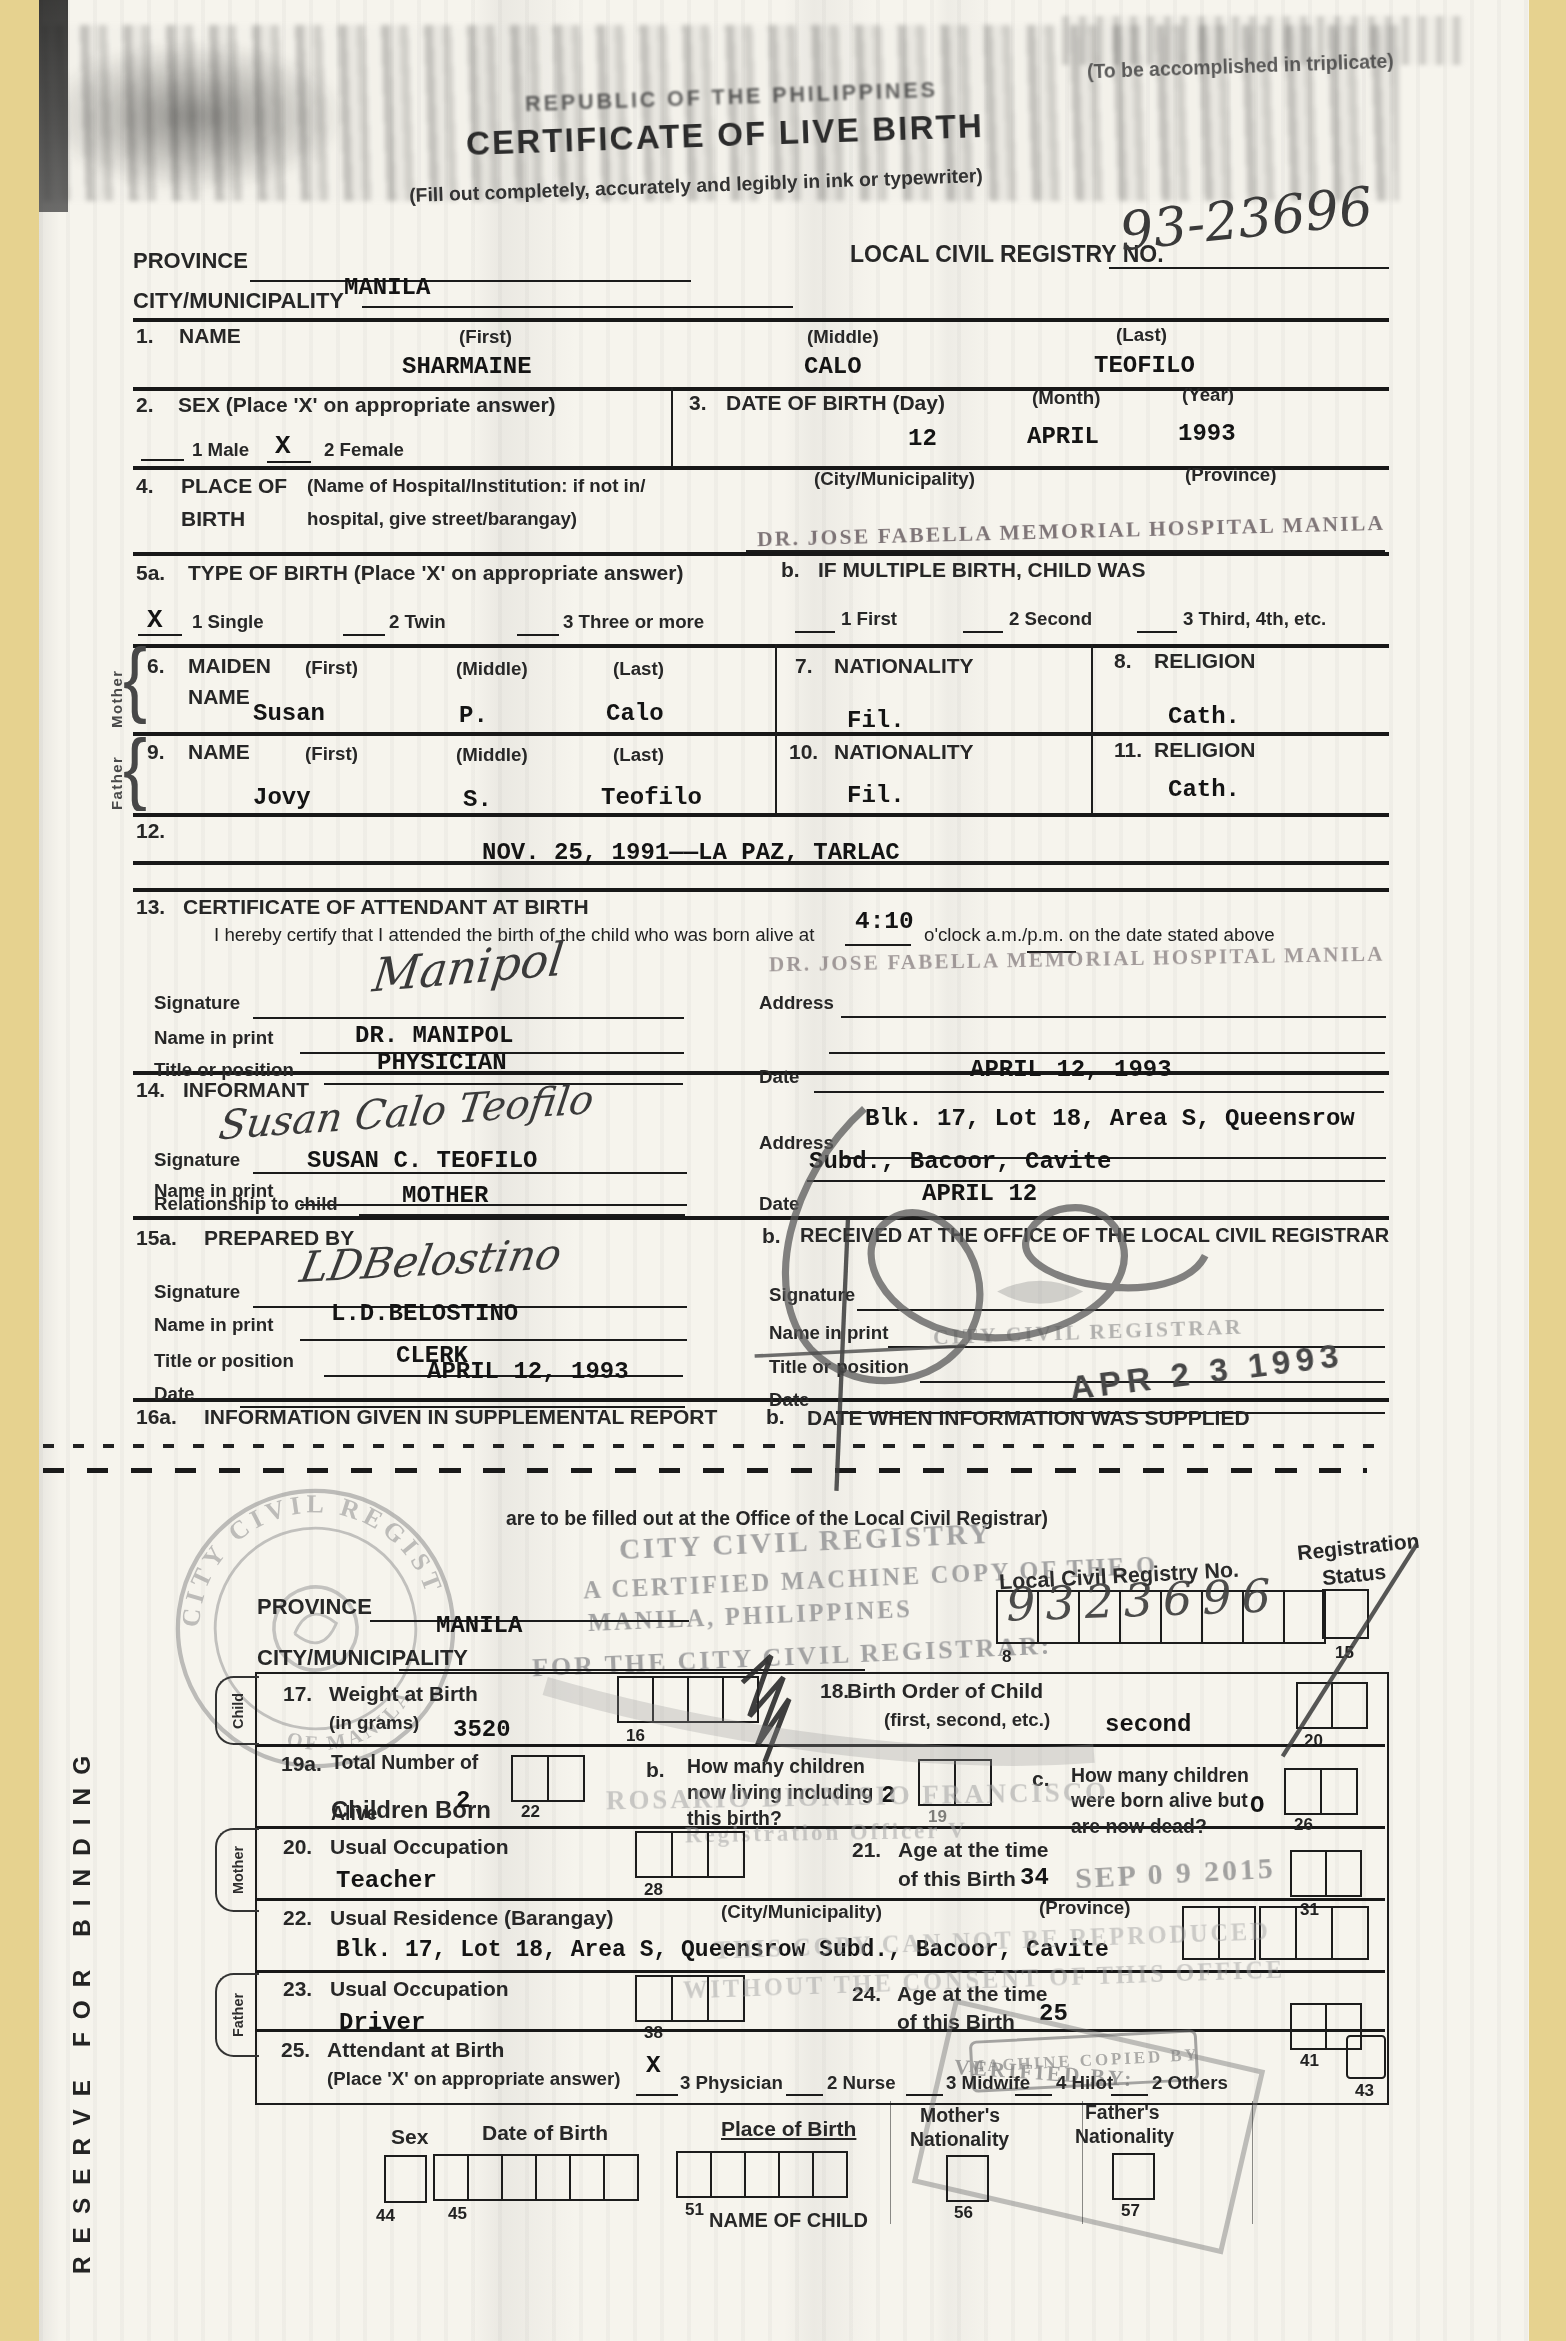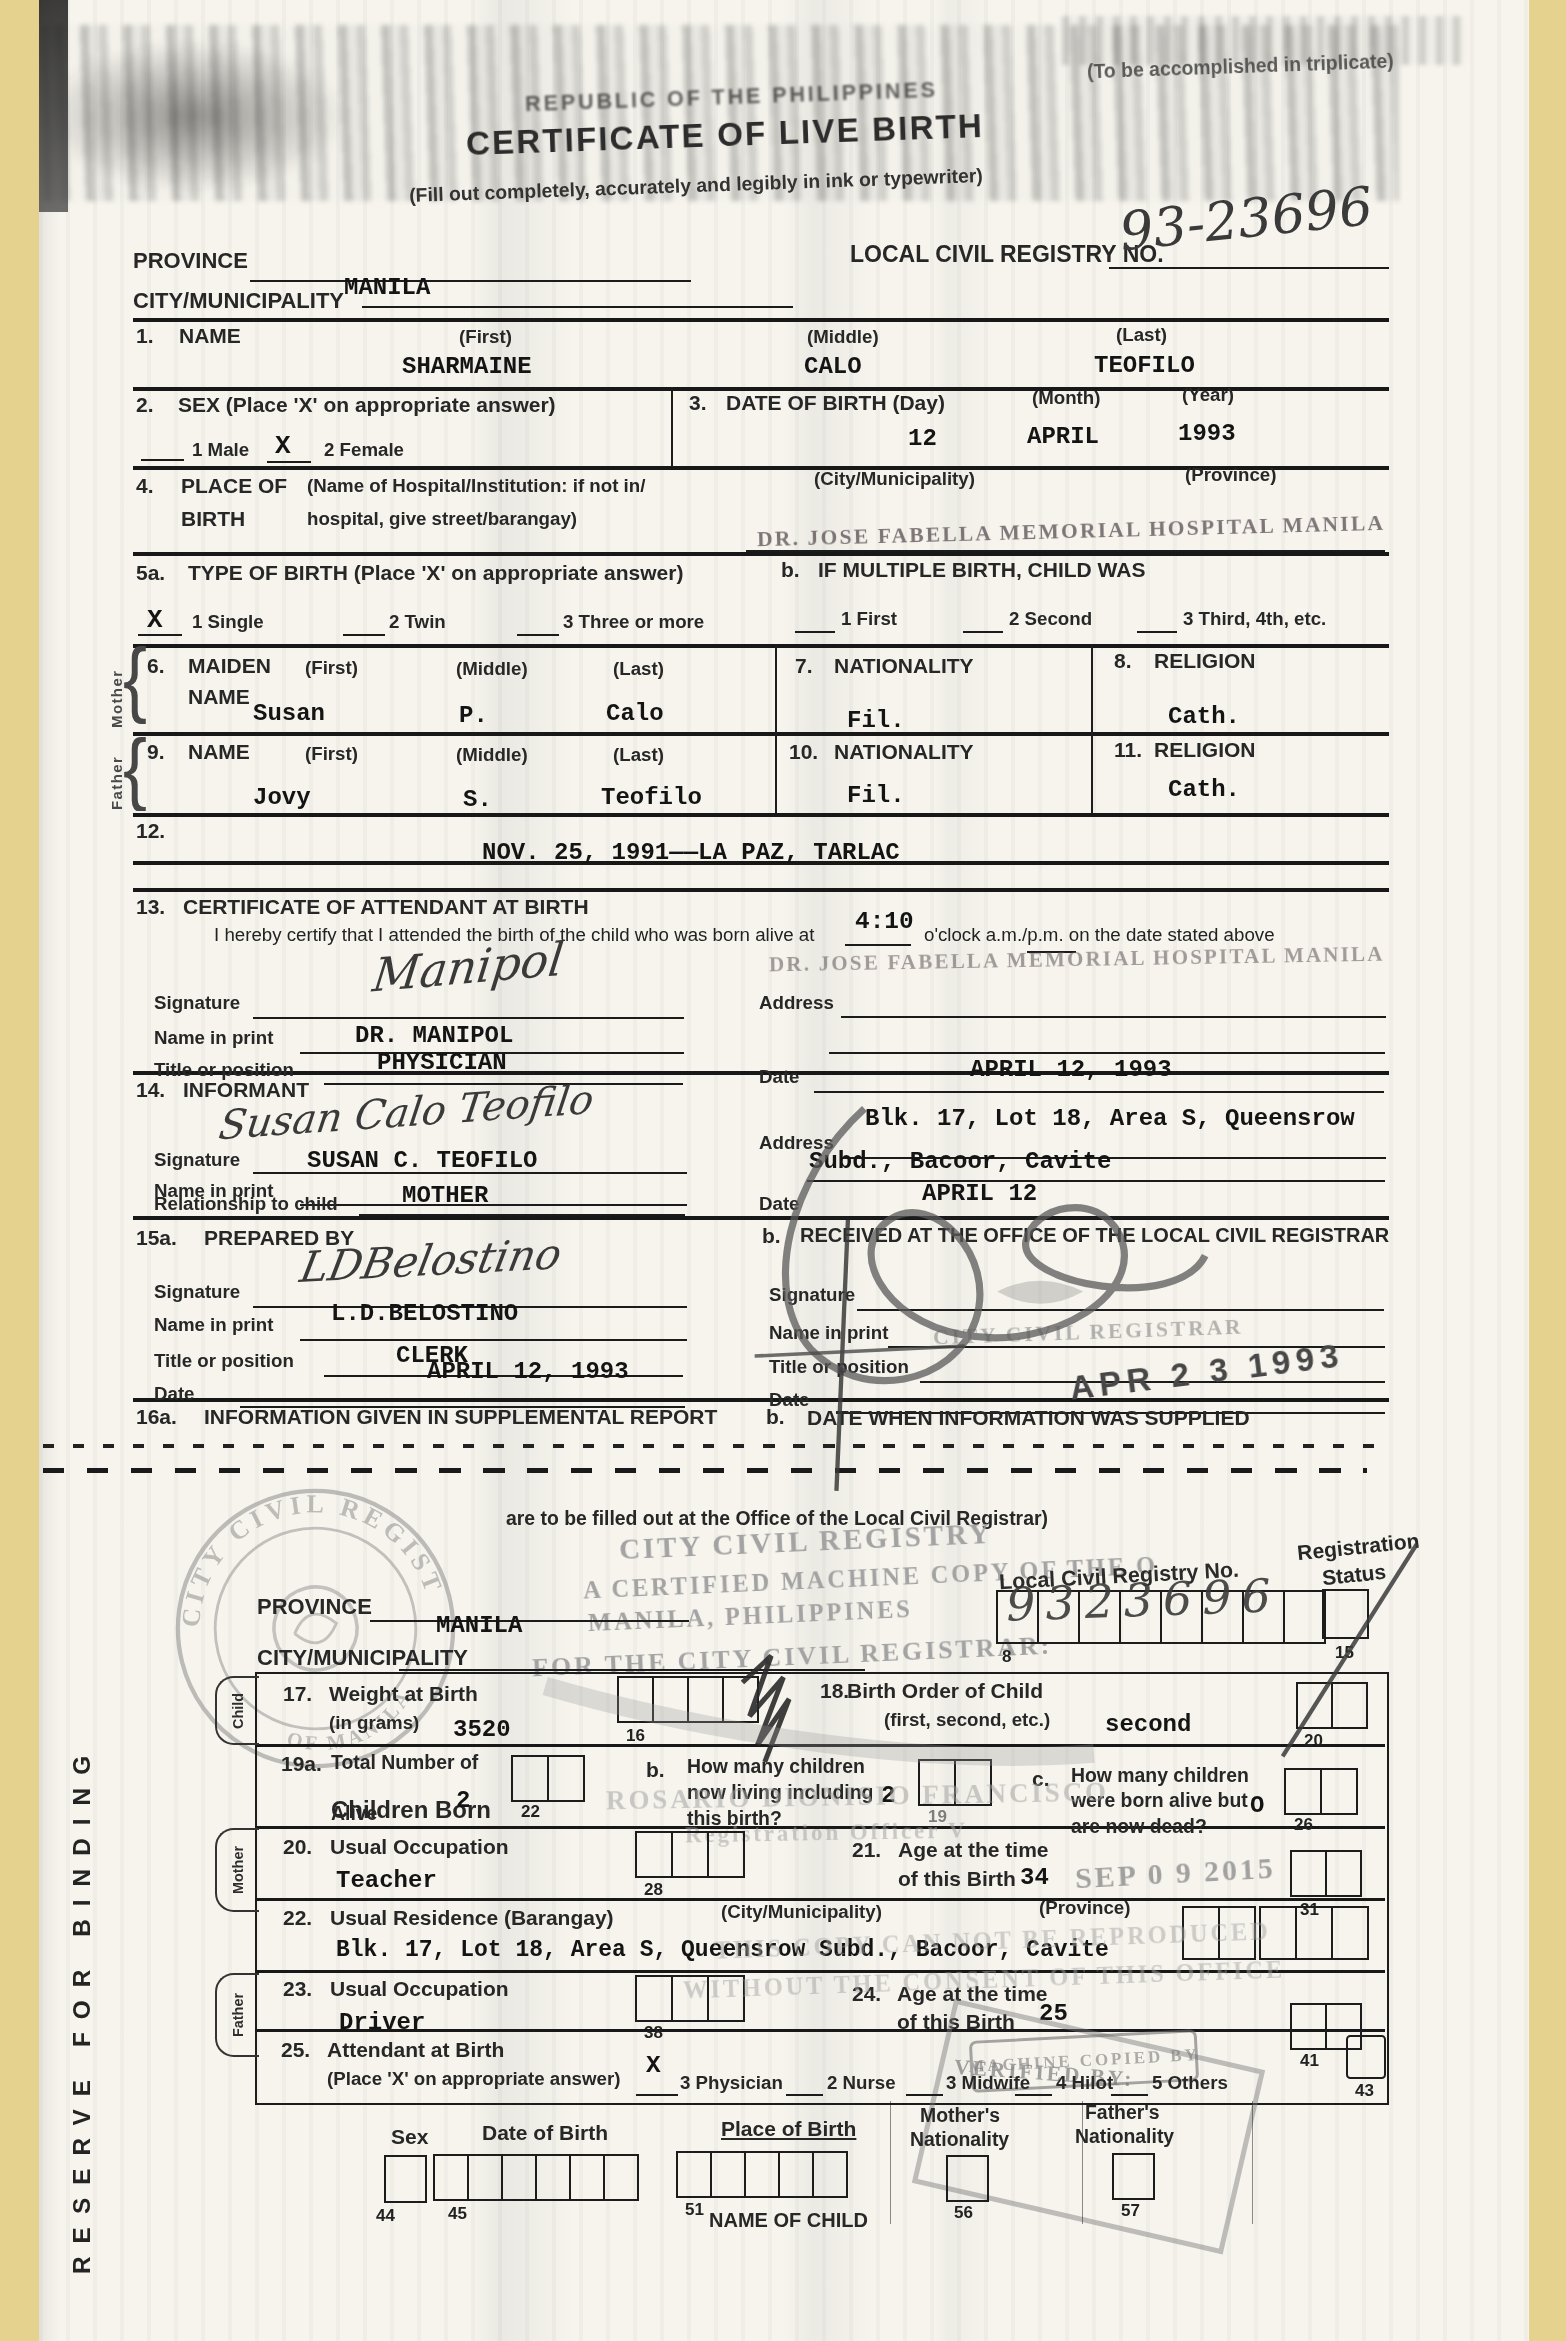"5 Others" div.a { text: 5 -> 2 }
